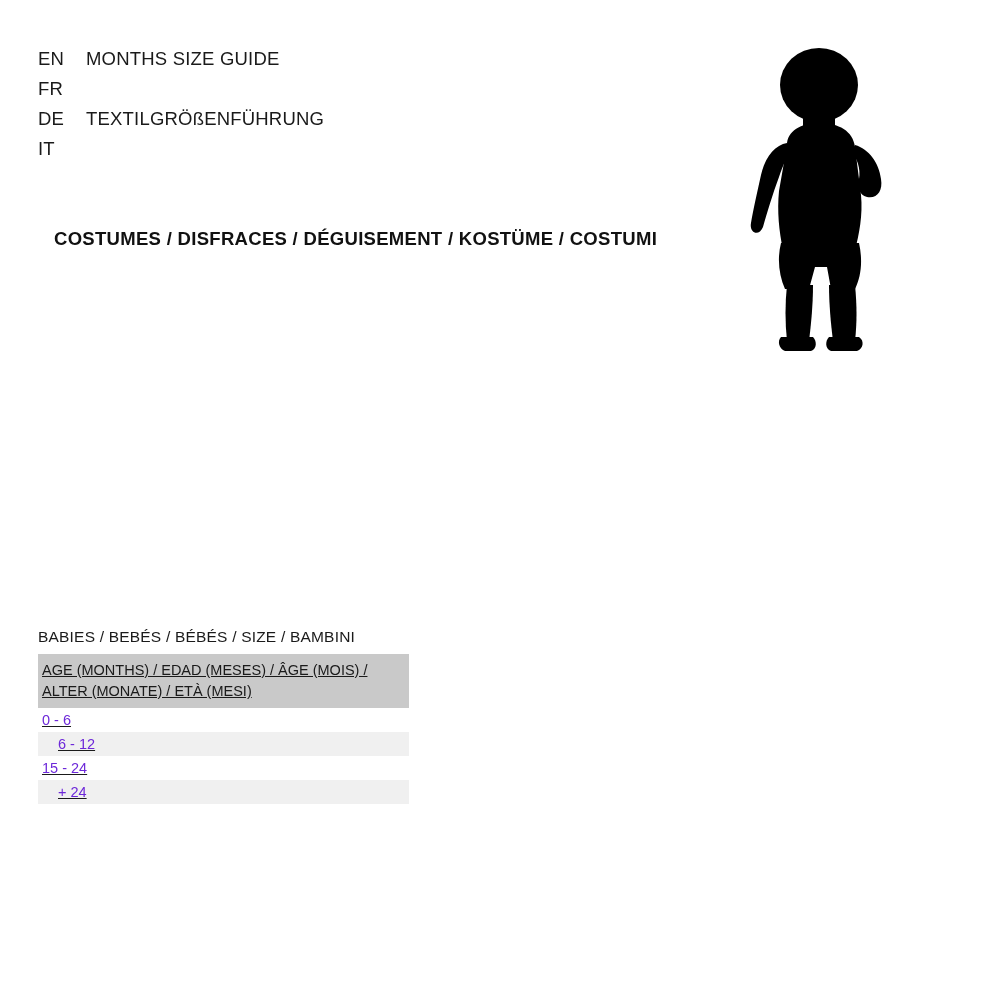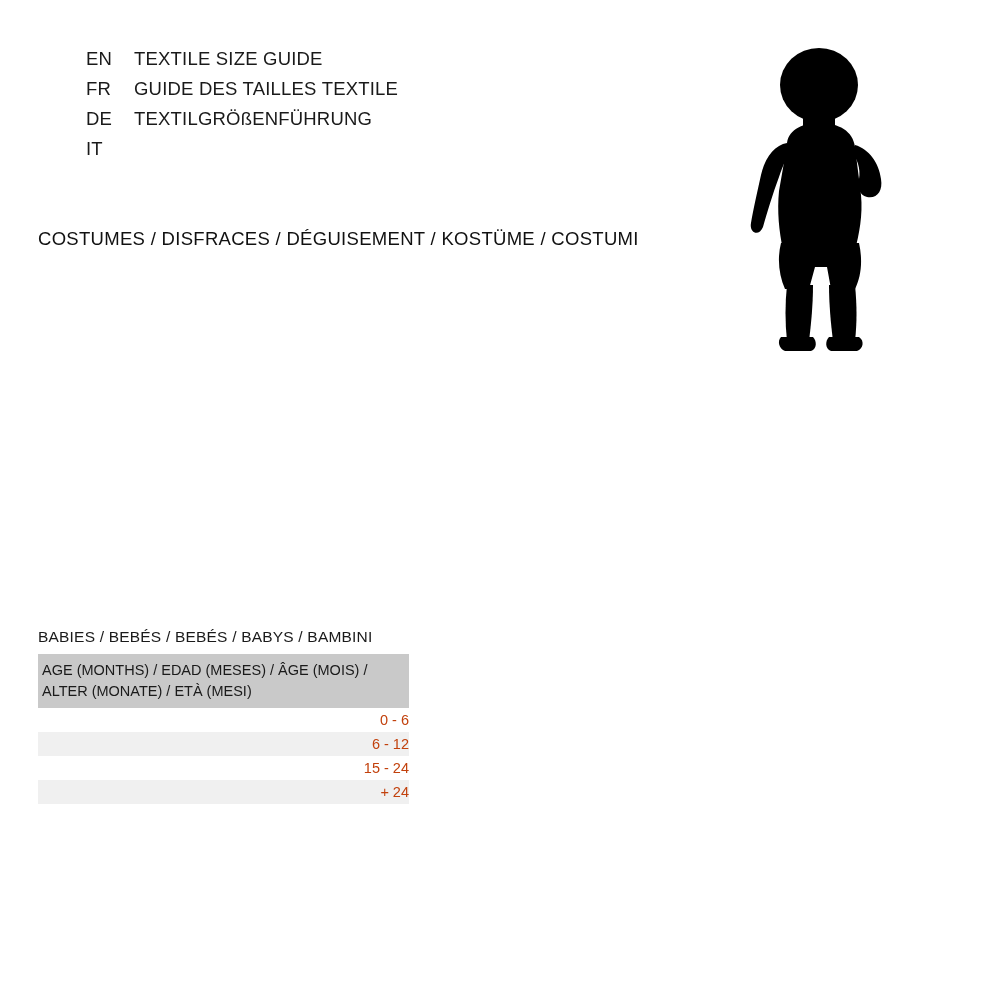"EN" .lang-code { margin-left: 48px -> none }
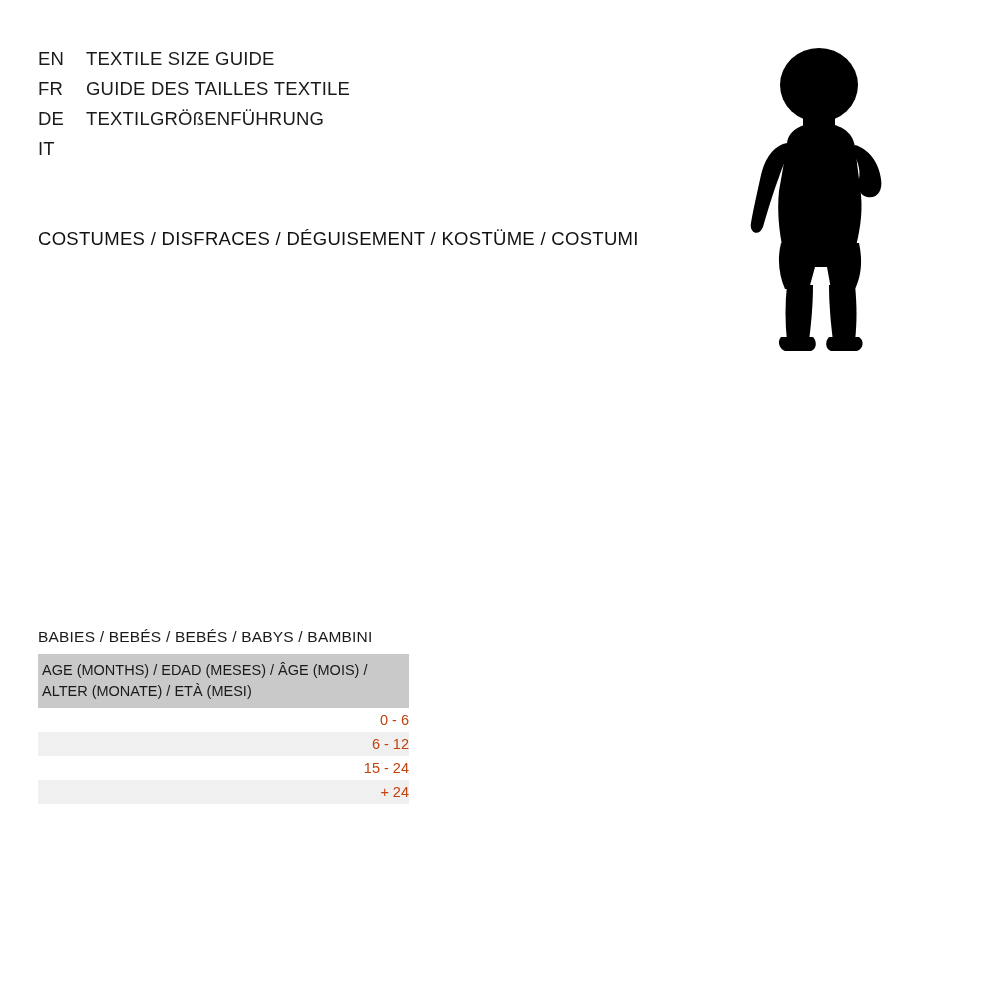"TEXTILE SIZE GUIDE" span.lang-title { text: TEXTILE -> MONTHS }
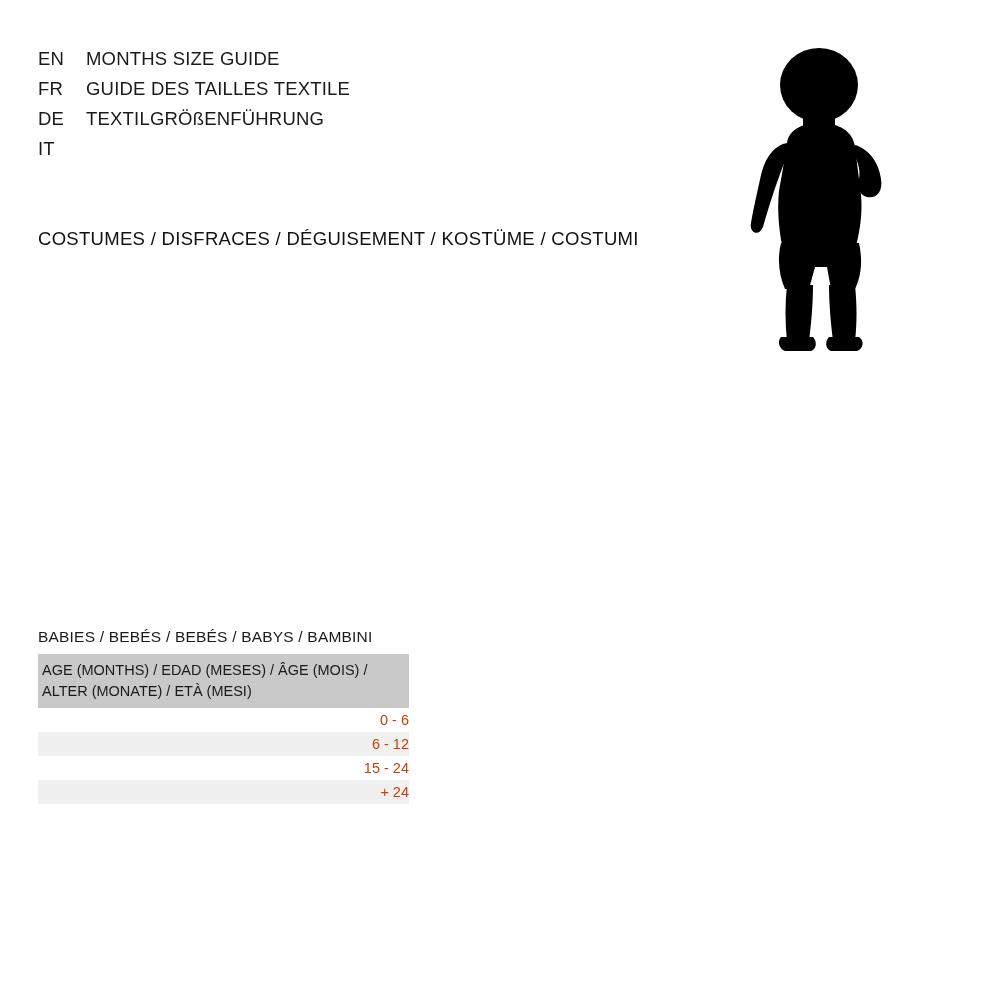"GUIDE DES TAILLES TEXTILE" span.lang-title { html: <span>GUIDE DES TAILLES TEXTILE</span> -> none }
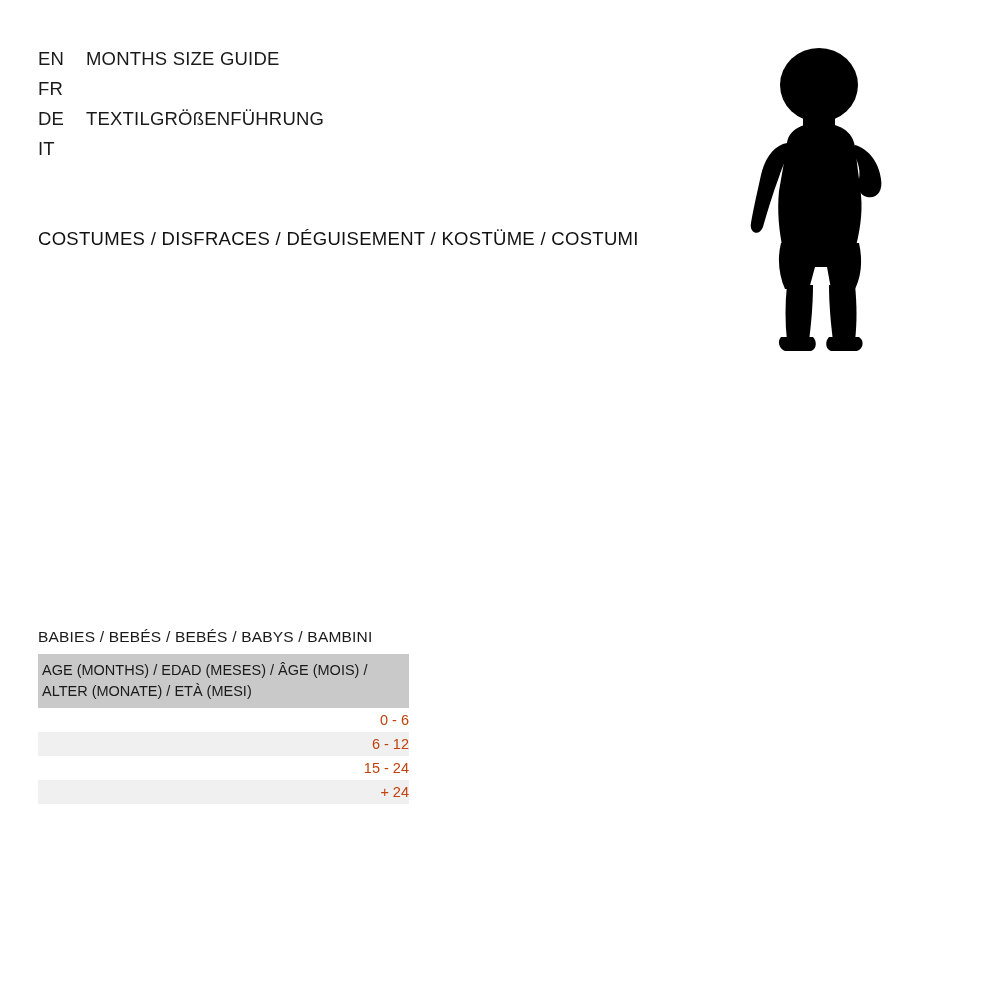"COSTUMES / DISFRACES / DÉGUISEMENT" #costumes-line { font-weight: normal -> bold; left: 38px -> 54px }
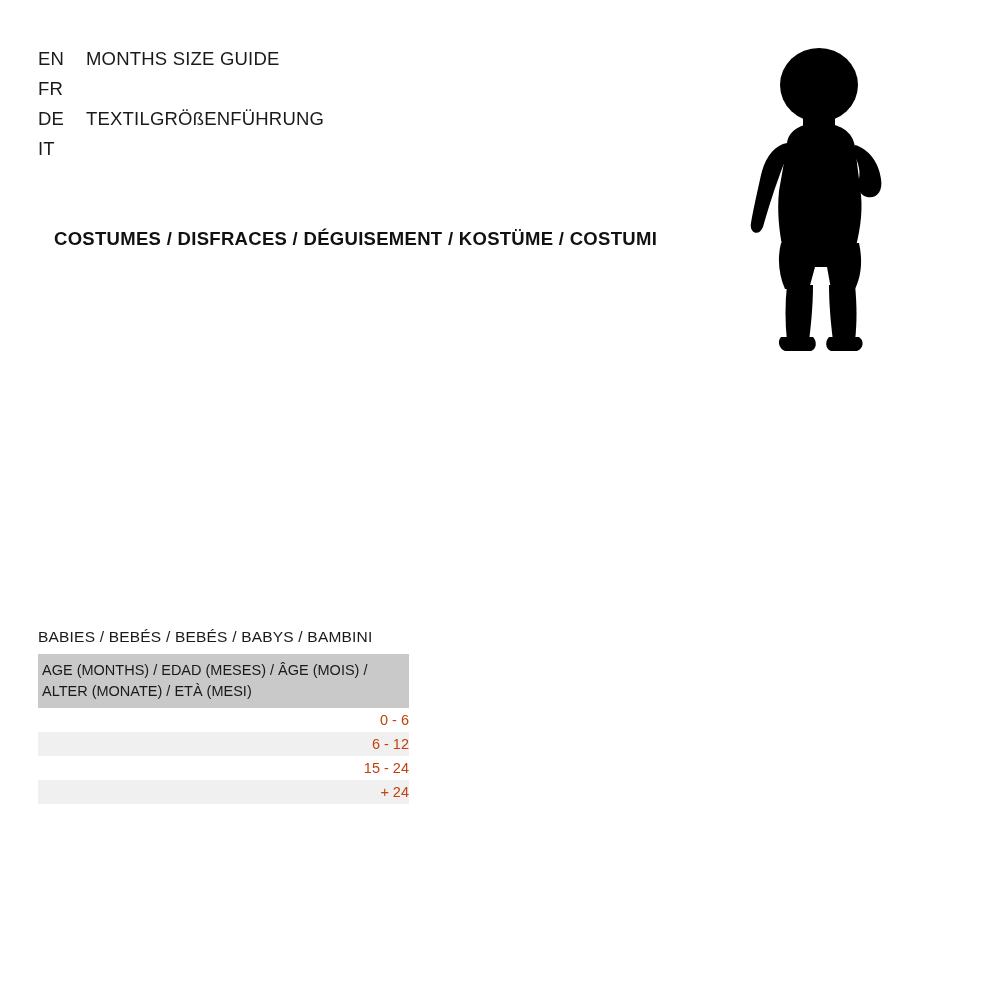"BABIES / BEBÉS / BEBÉS" div { text: BEBÉS / BABYS -> BÉBÉS / SIZE }
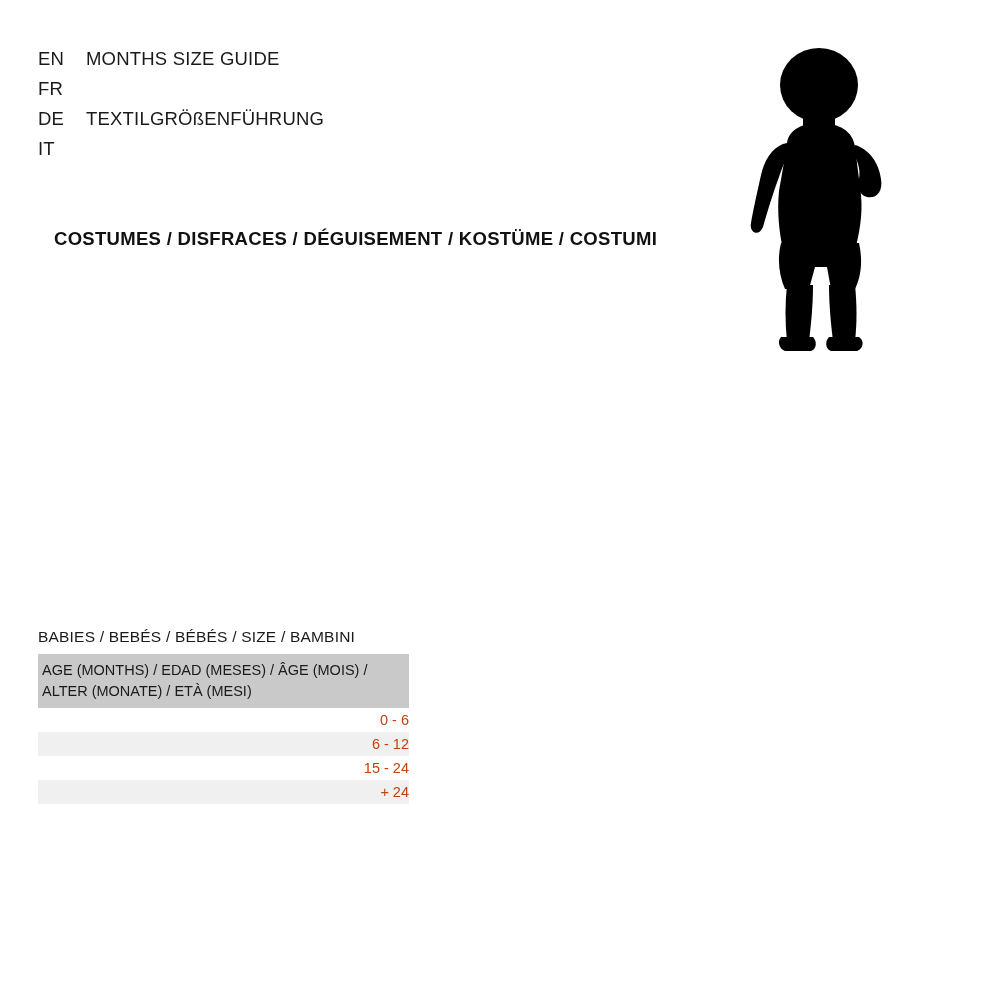"AGE (MONTHS) / EDAD (MESES)" table.size-table { text-decoration: none -> underline }
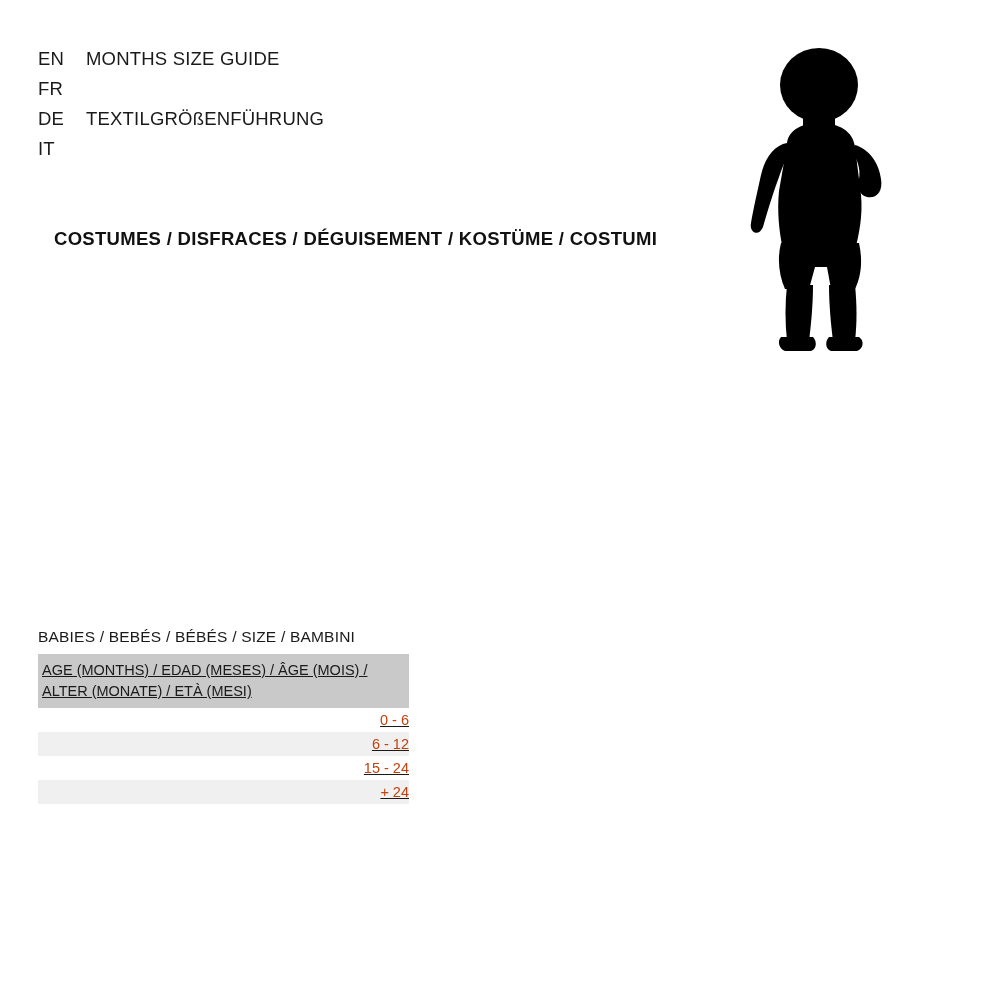"0 - 6" table.size-table td { color: #c2410c -> #6d28d9; text-align: right -> left }
